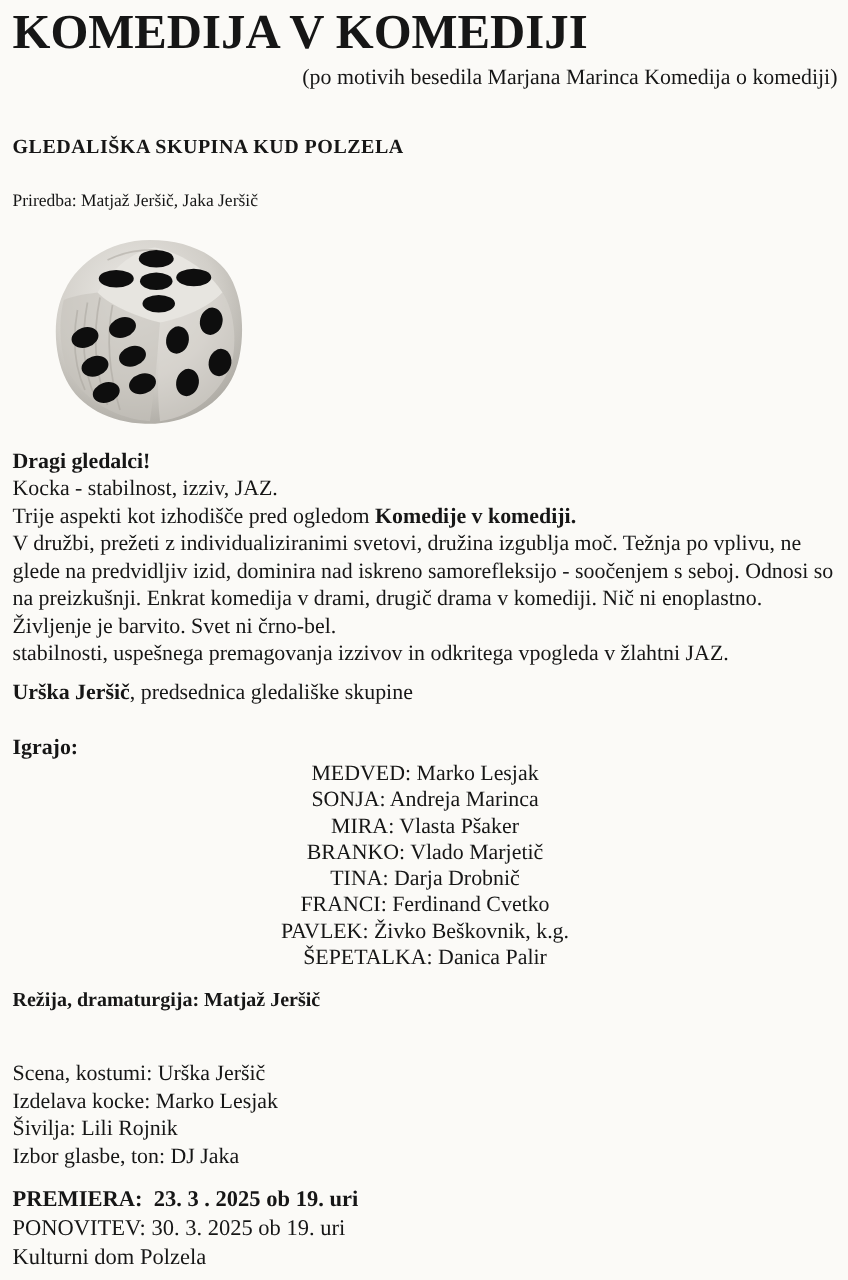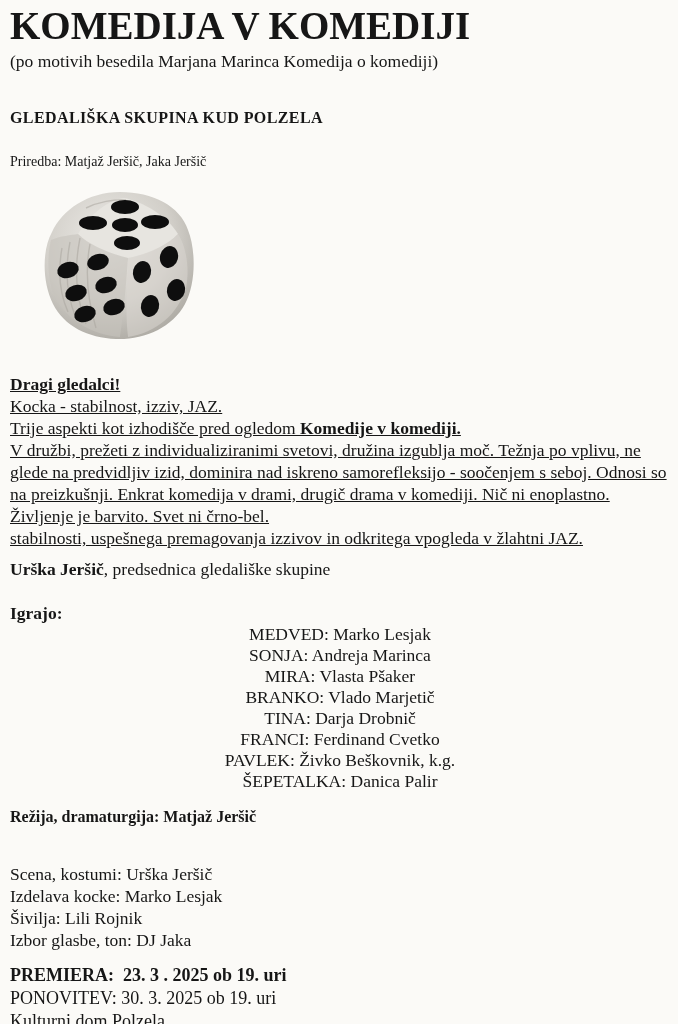"(po motivih besedila Marjana Marinca" .subtitle { text-align: none -> right }
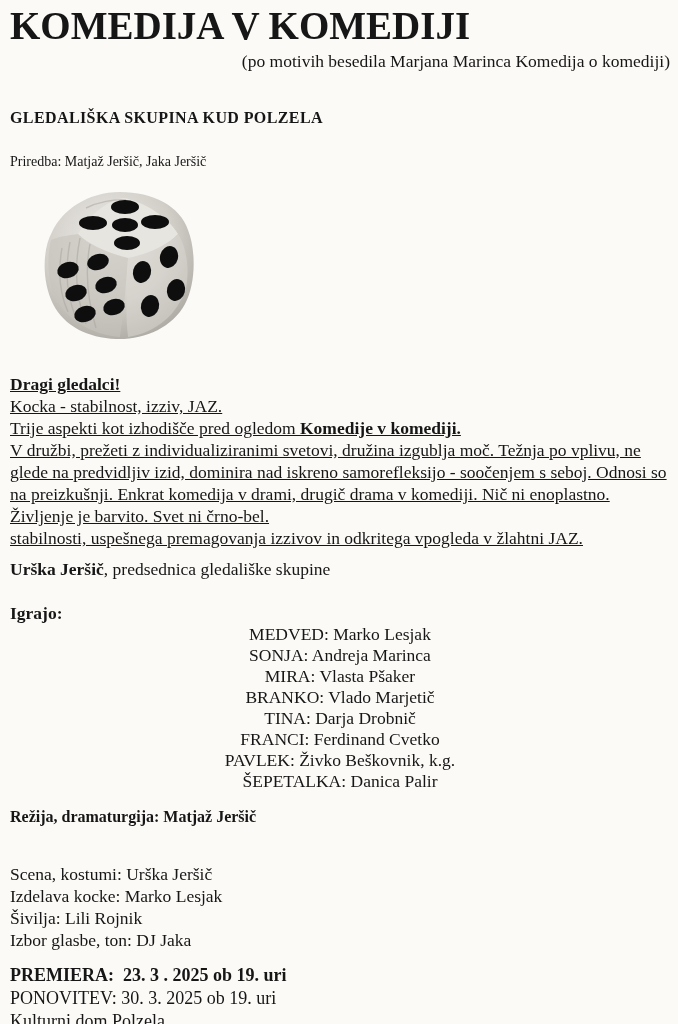"Dragi gledalci!" .intro { margin-top: 31px -> 15px; text-decoration: underline -> none }
